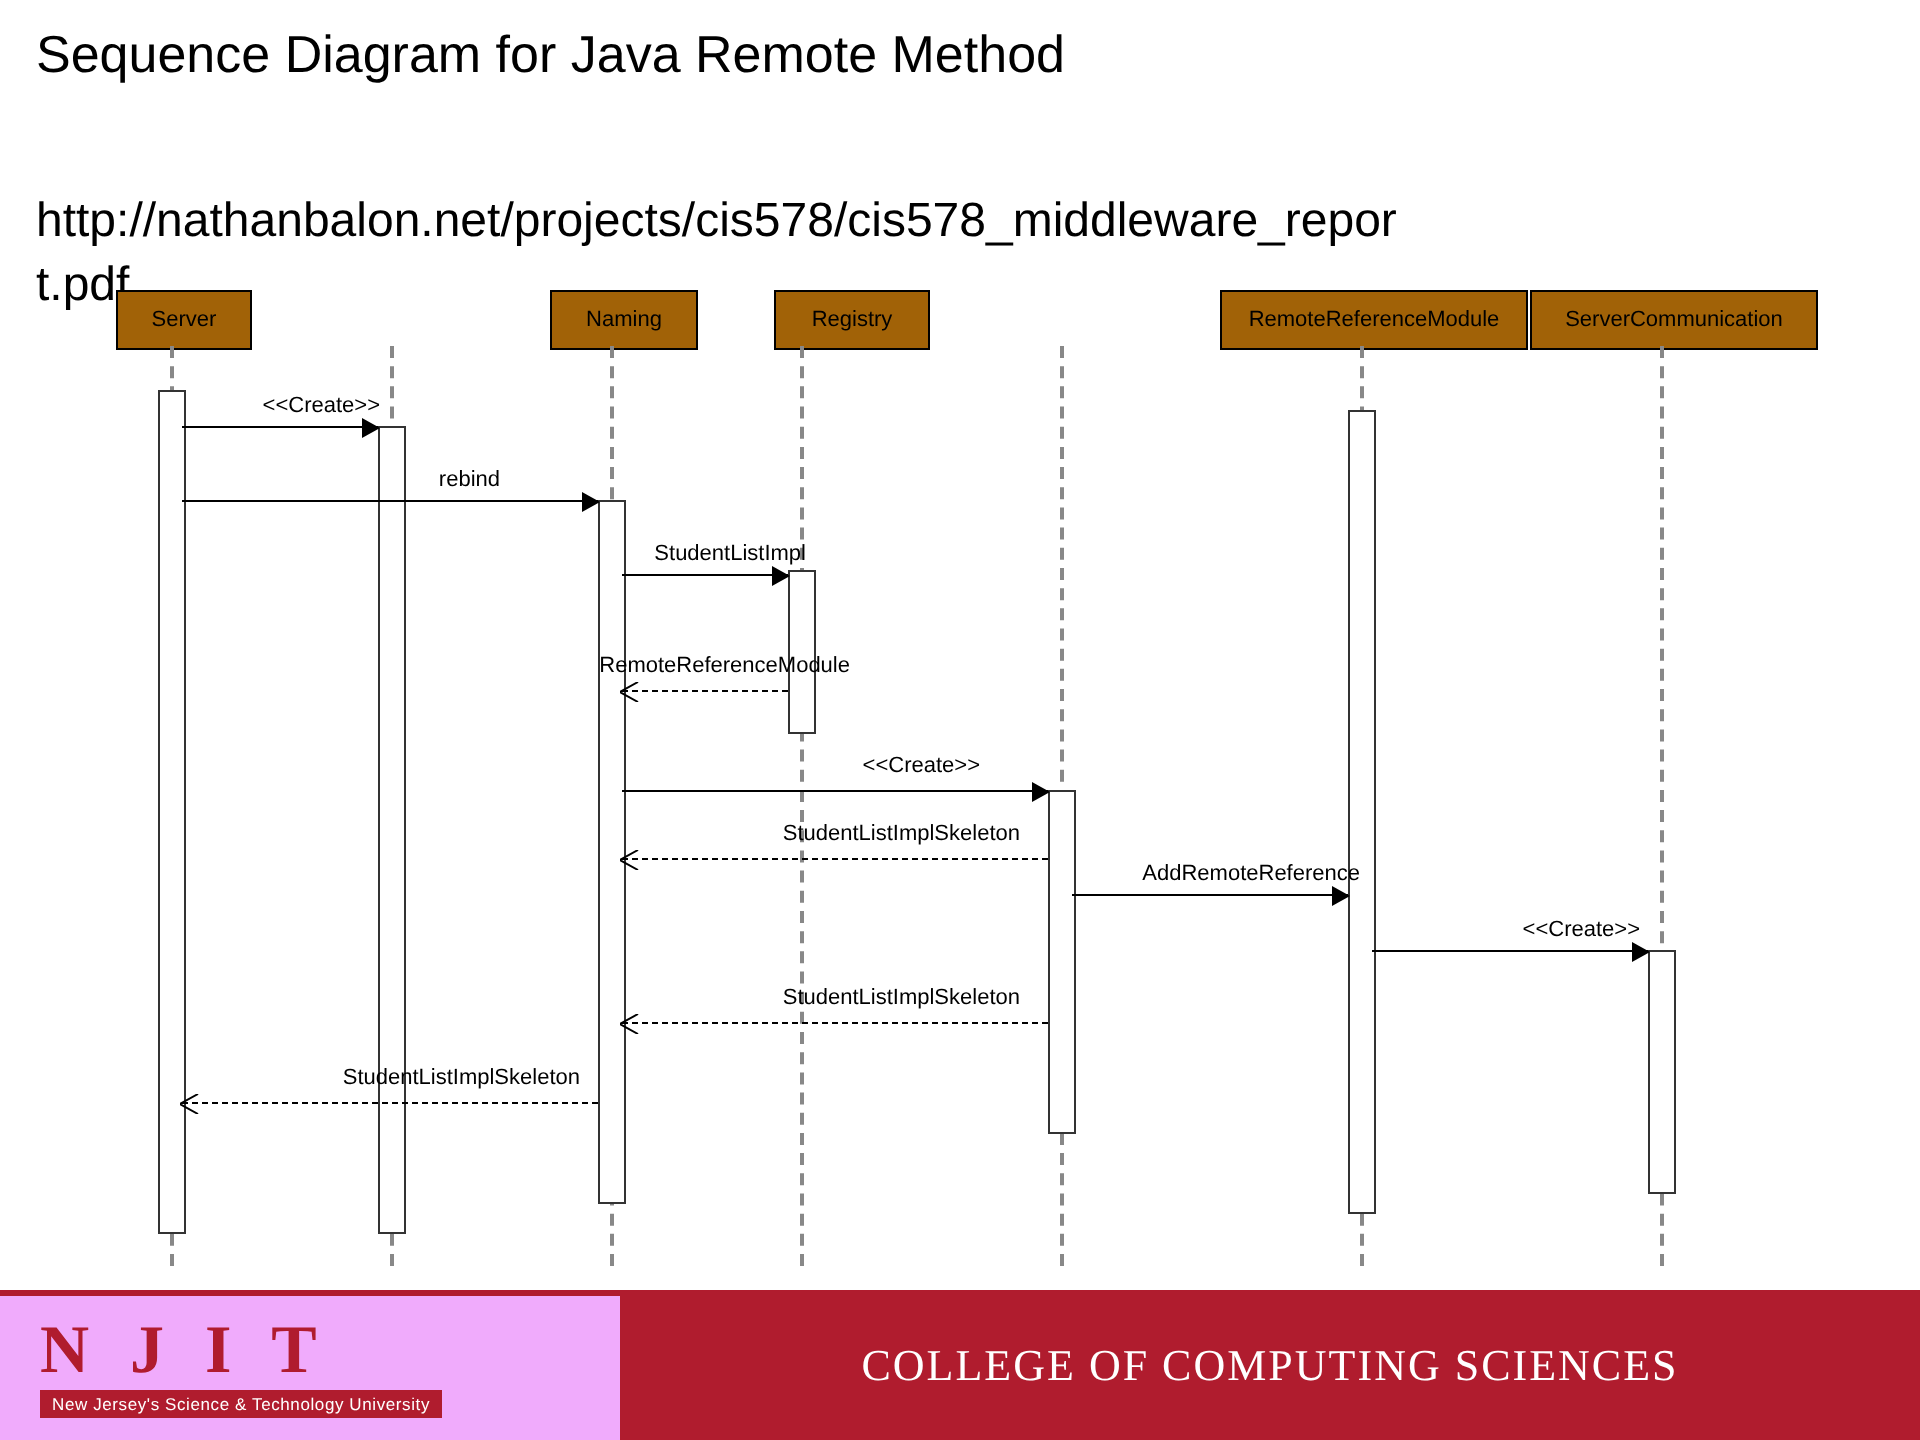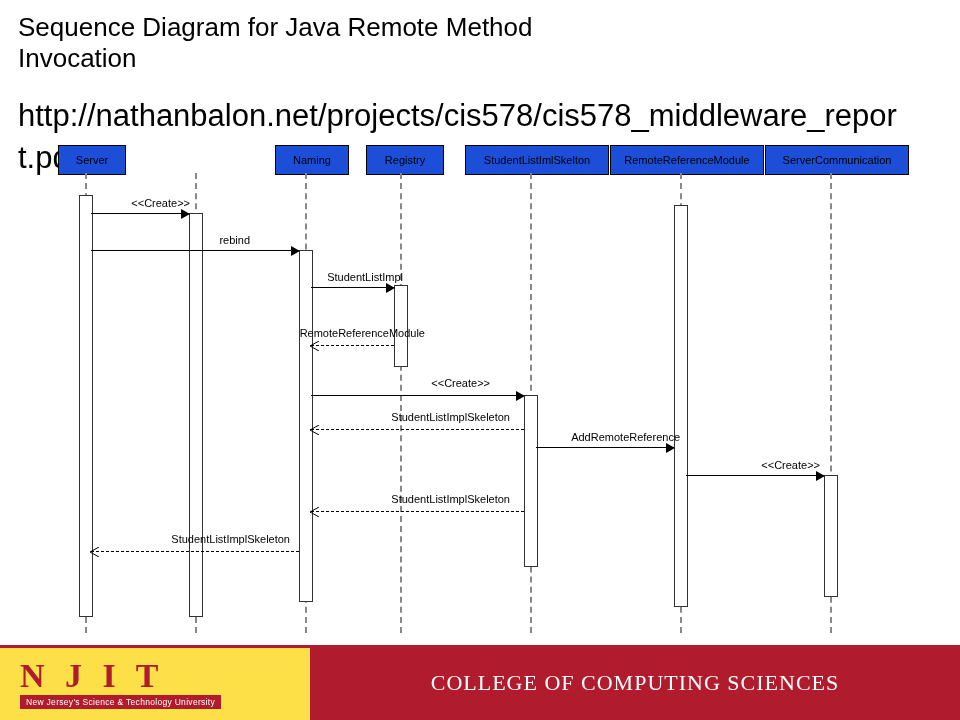"Invocation" span { html: <span>Invocation</span> -> none }
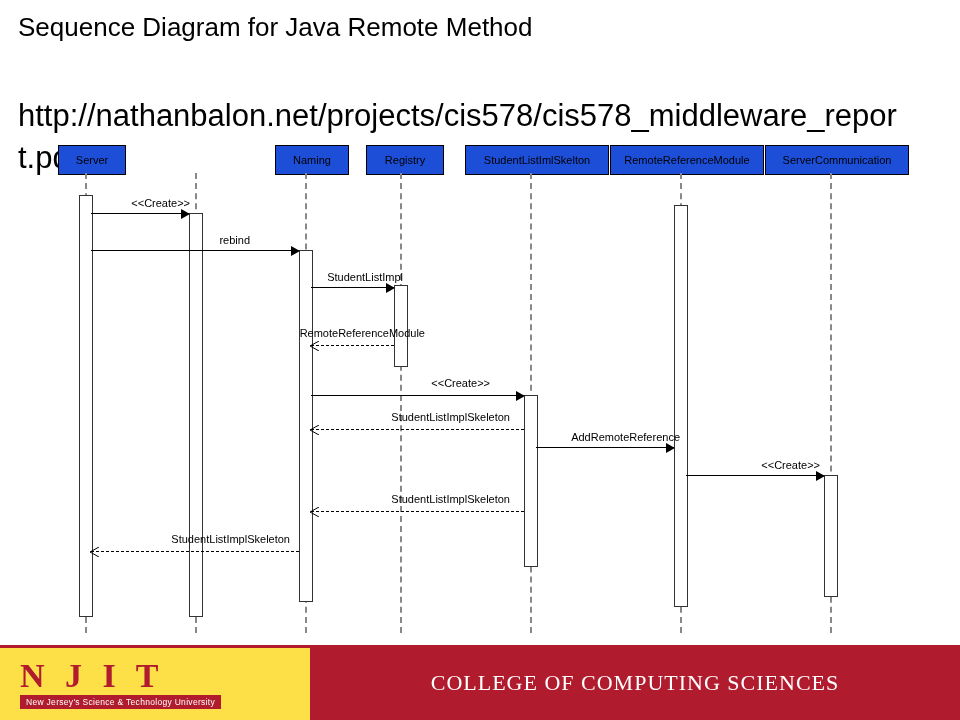"http://nathanbalon.net/projects/cis578/c" .url { font-size: 31px -> 24px }
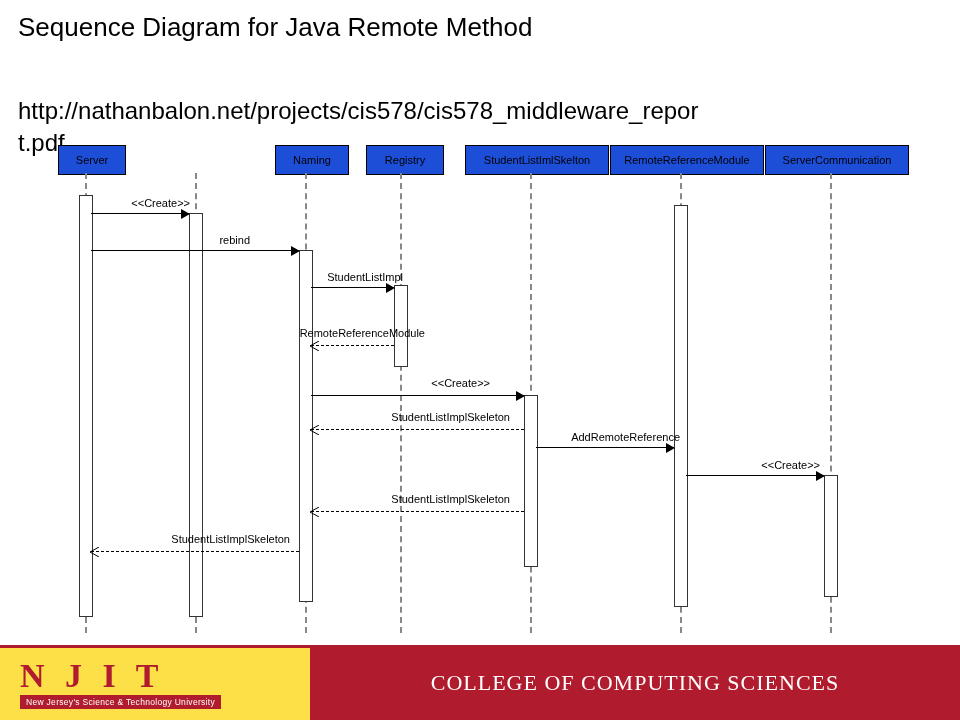"Server" .pbox { background: #1d4ed8 -> #a16207 }
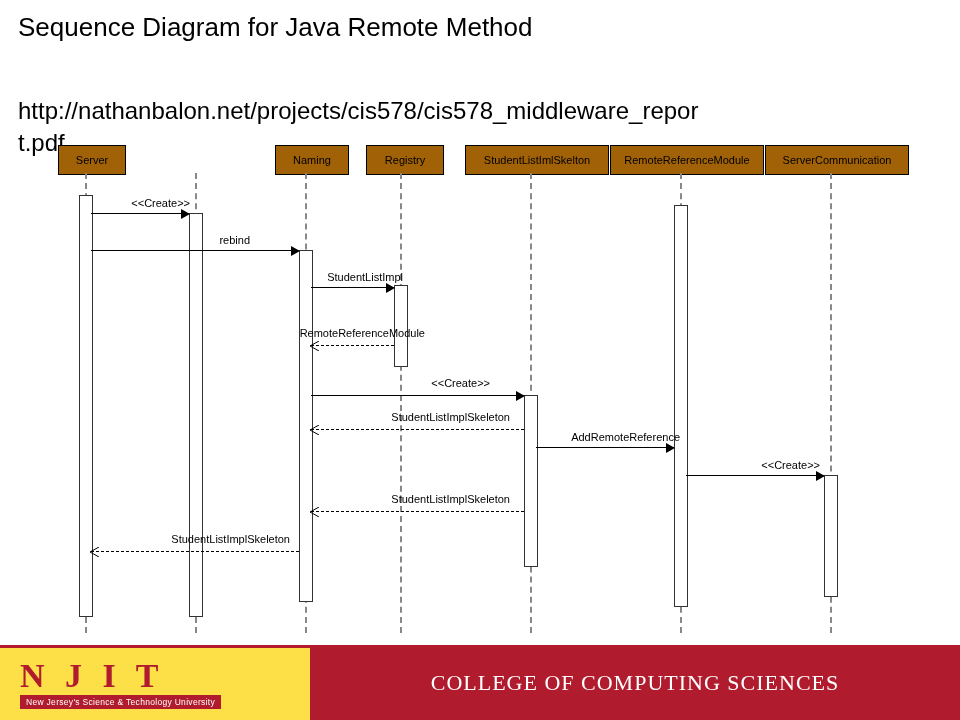"Registry" div.pbox { left: 336px -> 357px }
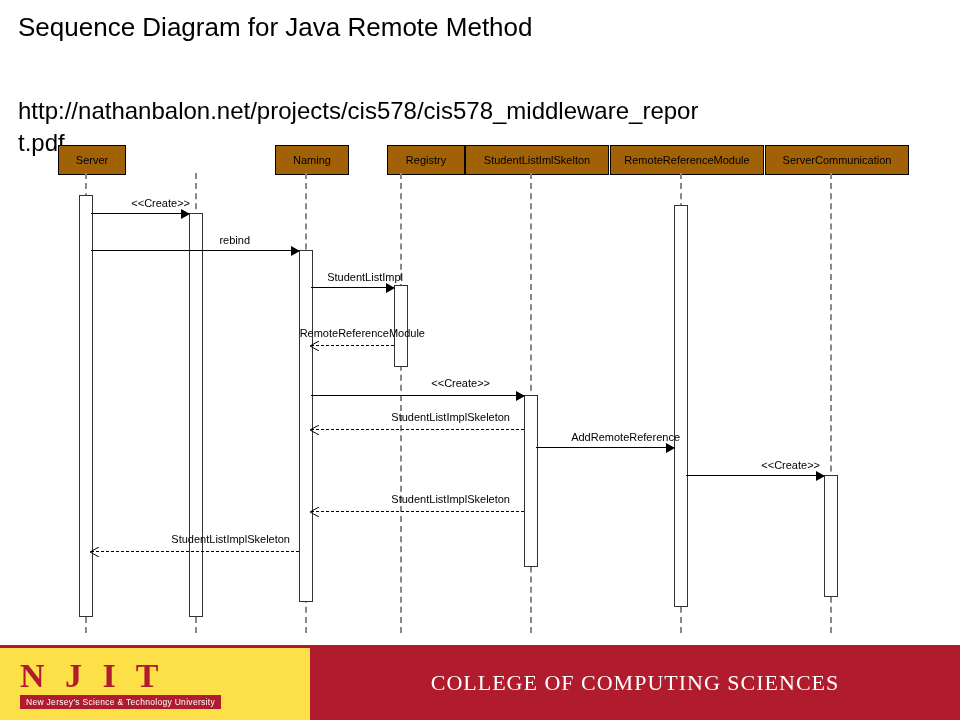"StudentListImlSkelton" div.pbox { html: <div>StudentListImlSkelton</div> -> none }
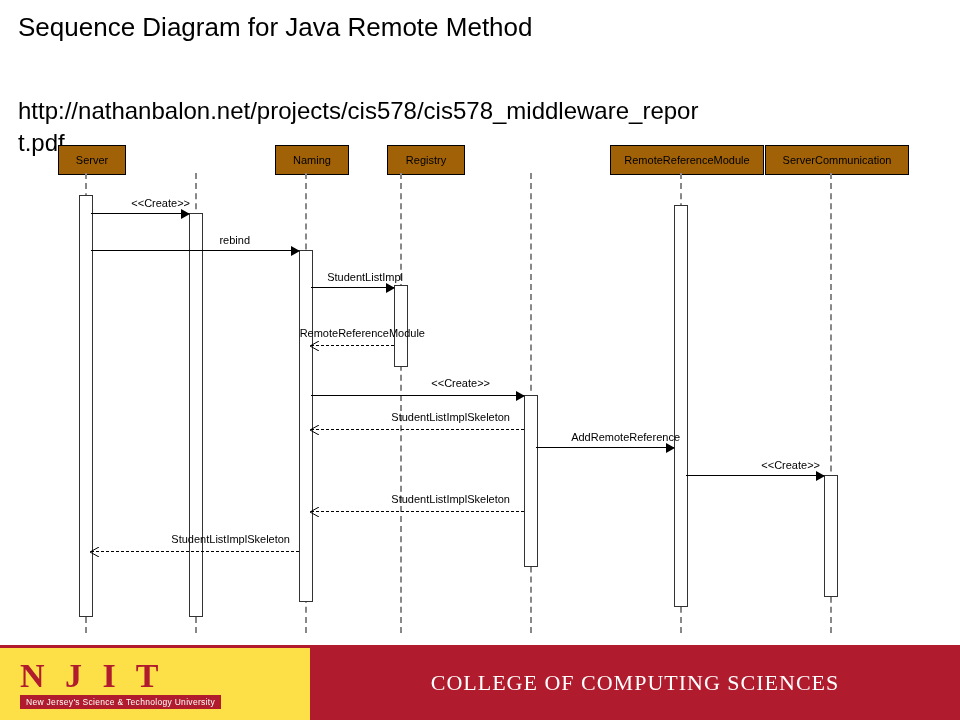"N J I T" .footer .white { background: #fde047 -> #f0abfc }
